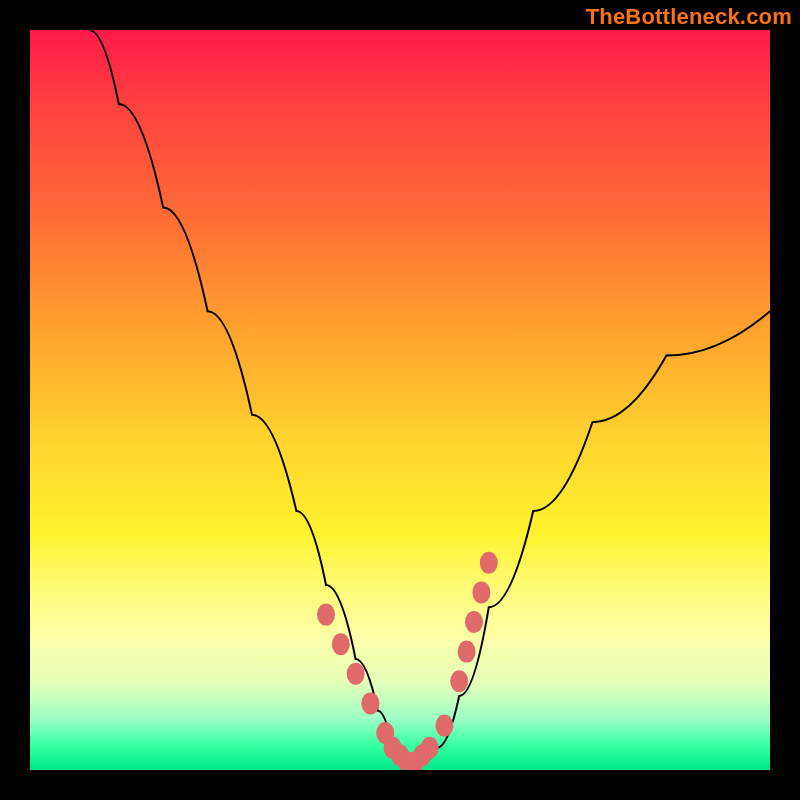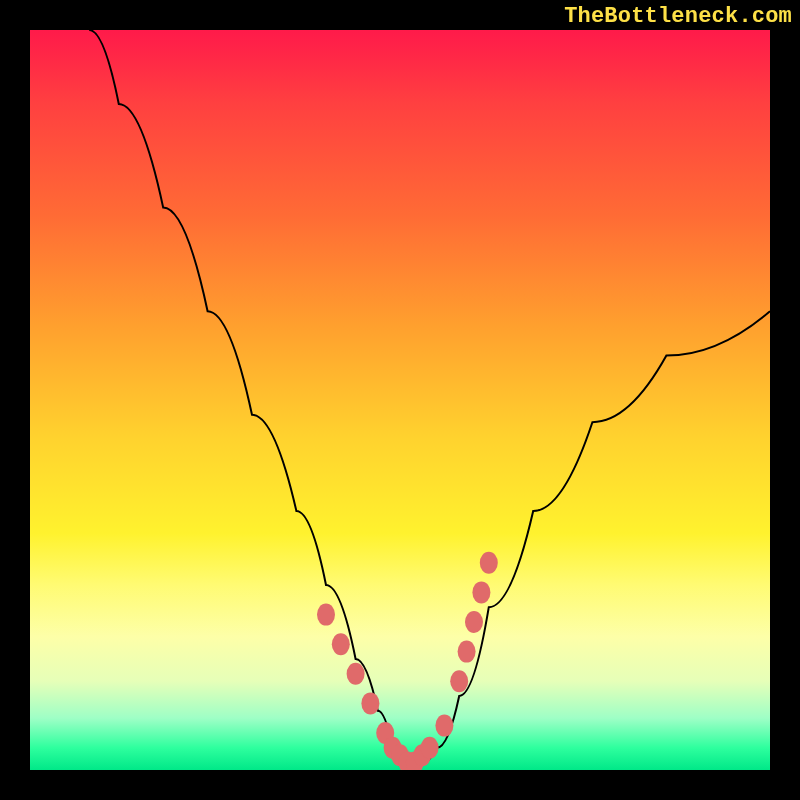"TheBottleneck.com" .watermark { color: #fde047 -> #f97316; font-family: Liberation Mono, monospace -> Liberation Sans, sans-serif }
